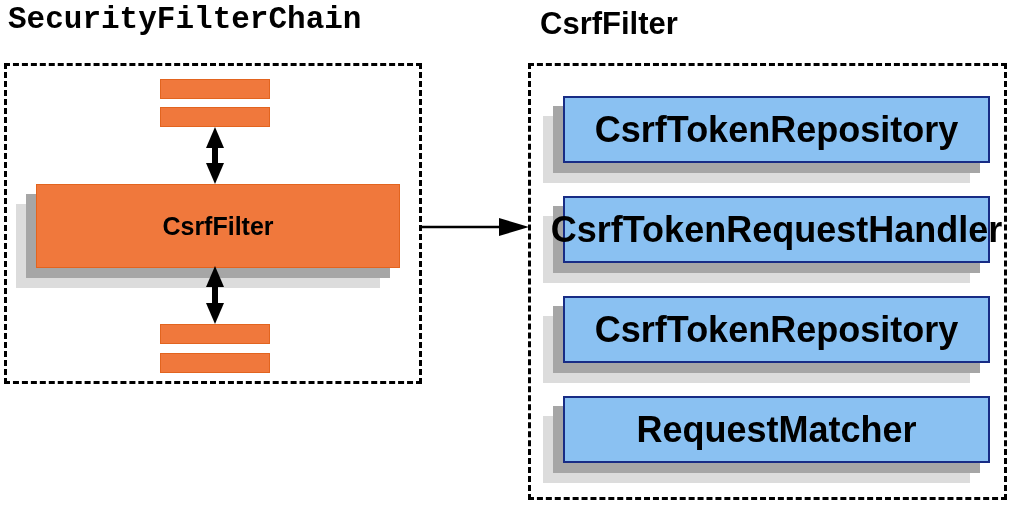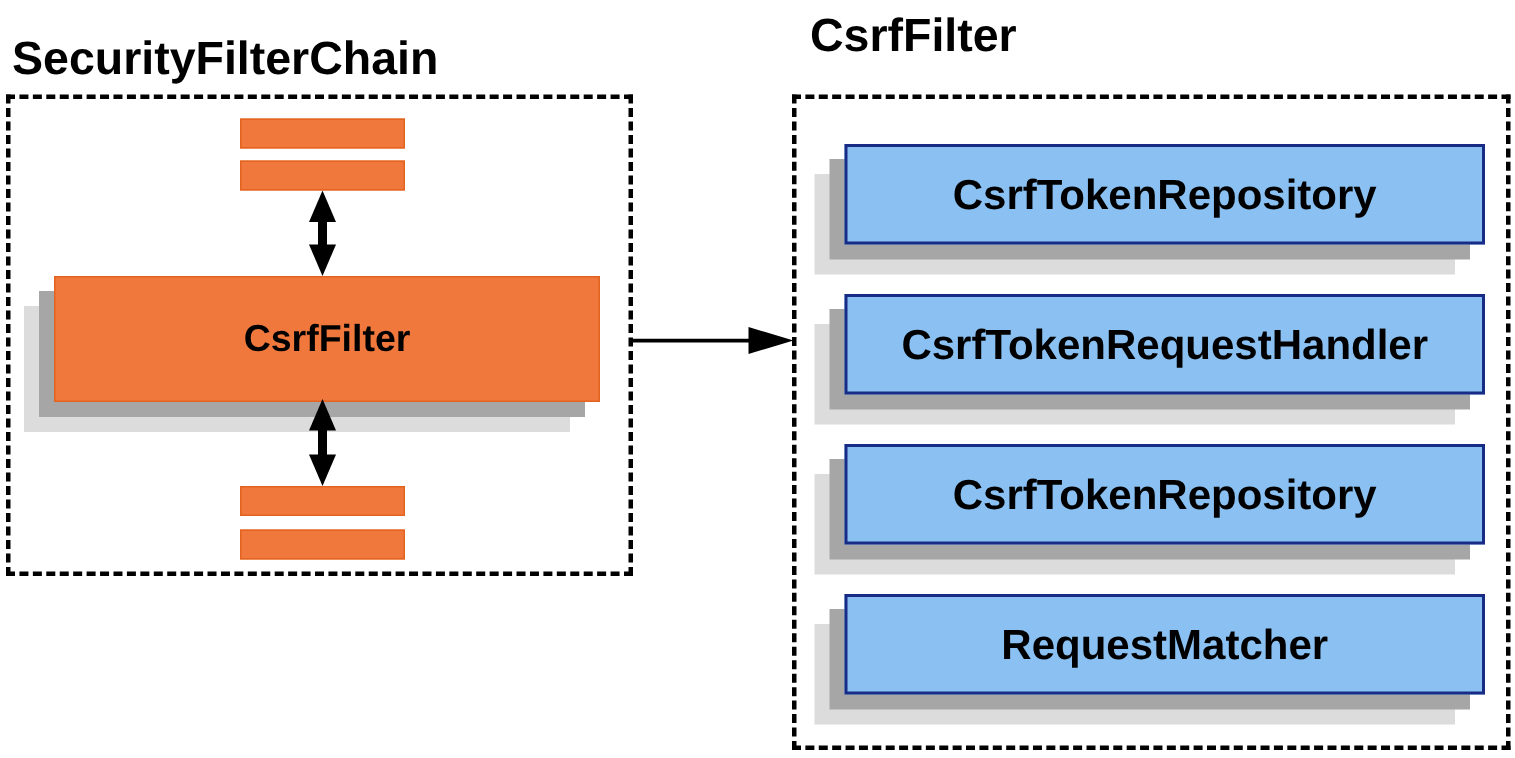"SecurityFilterChain" .panel-title.left { font-family: none -> Liberation Mono, monospace; top: 21px -> 2px }
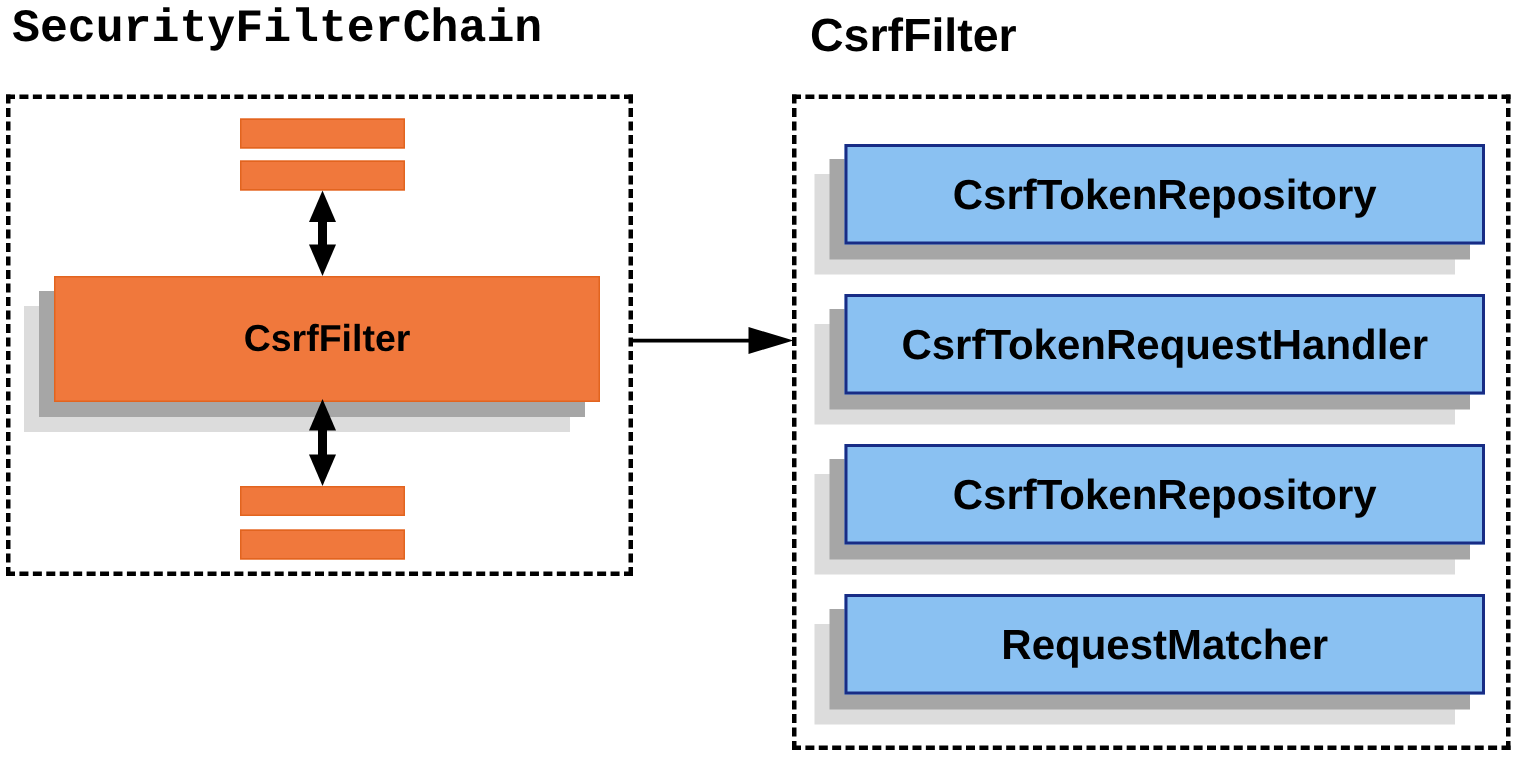"CsrfTokenRepository" .blue-box span { font-size: 28px -> 36px }
